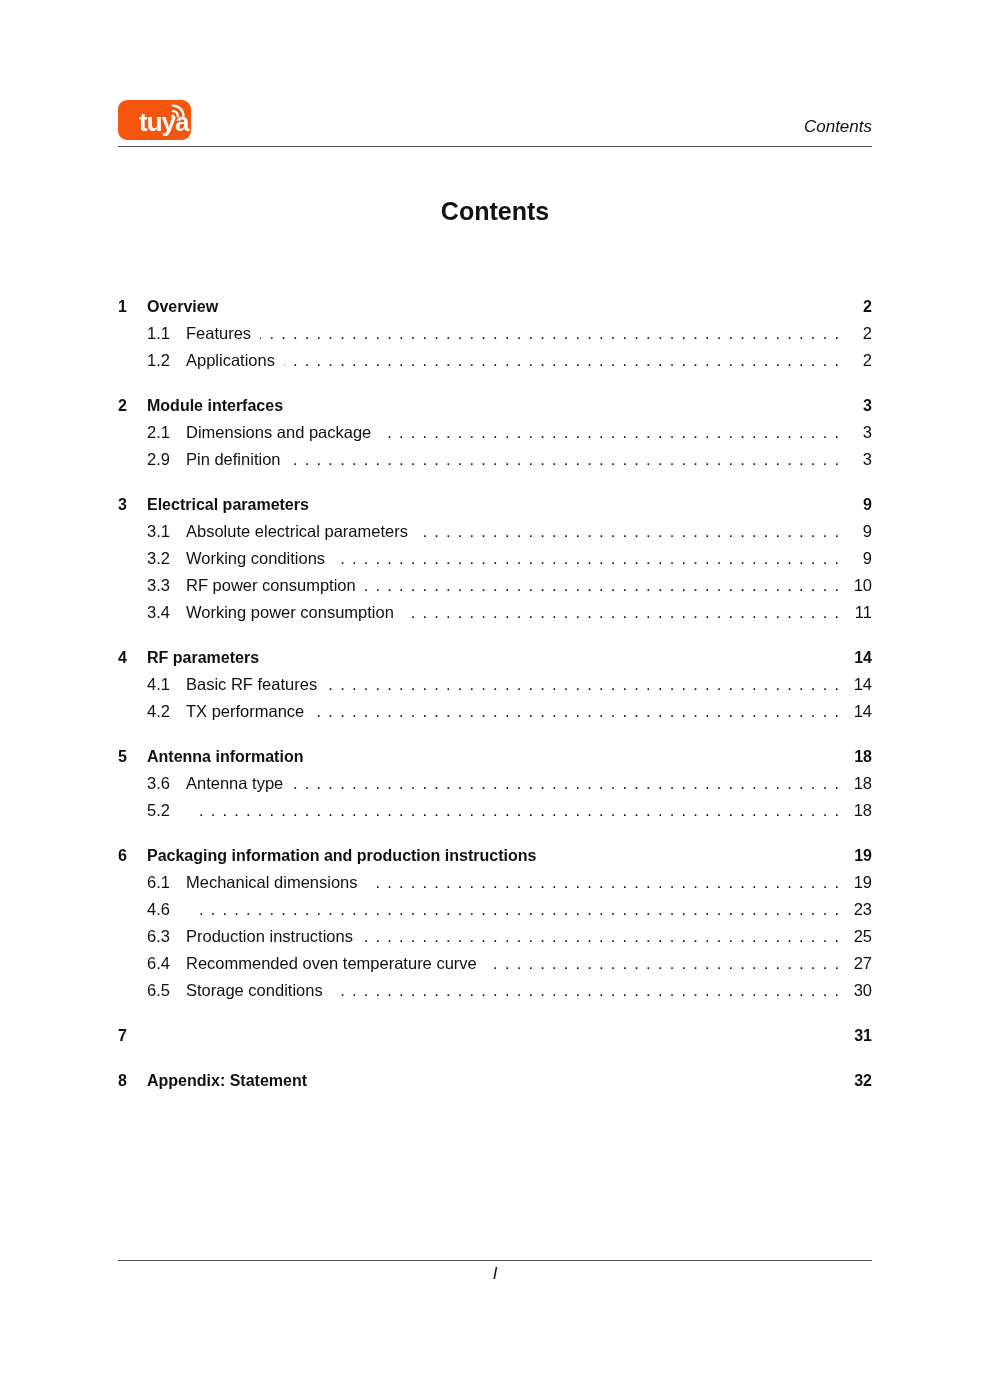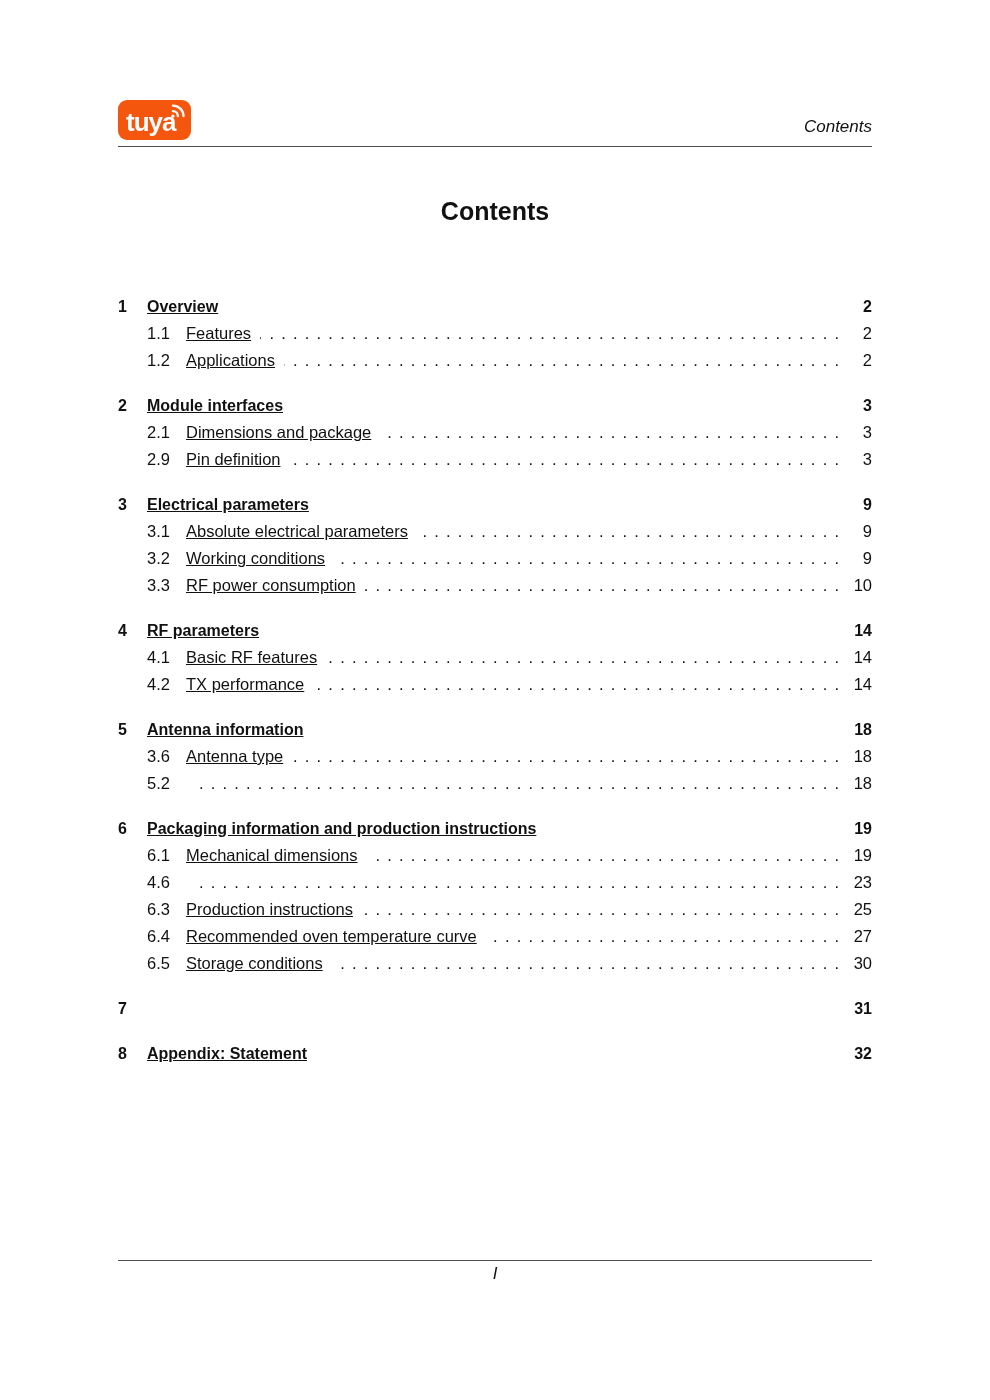"tuya" .logo { padding-left: 8px -> 21px }
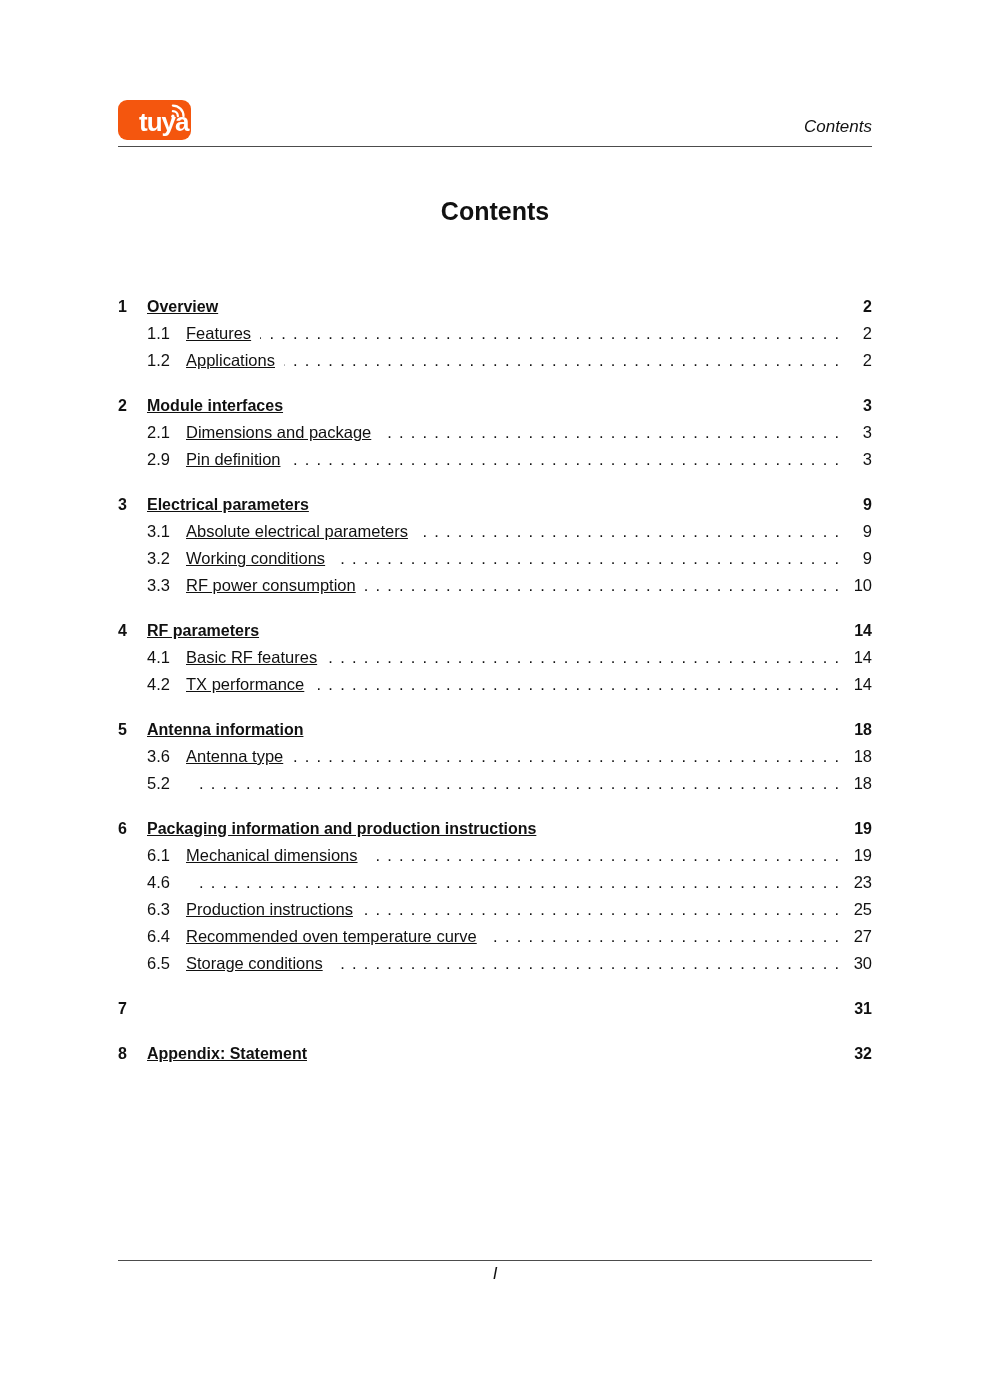"Overview" .toc-title { text-decoration: underline -> none }
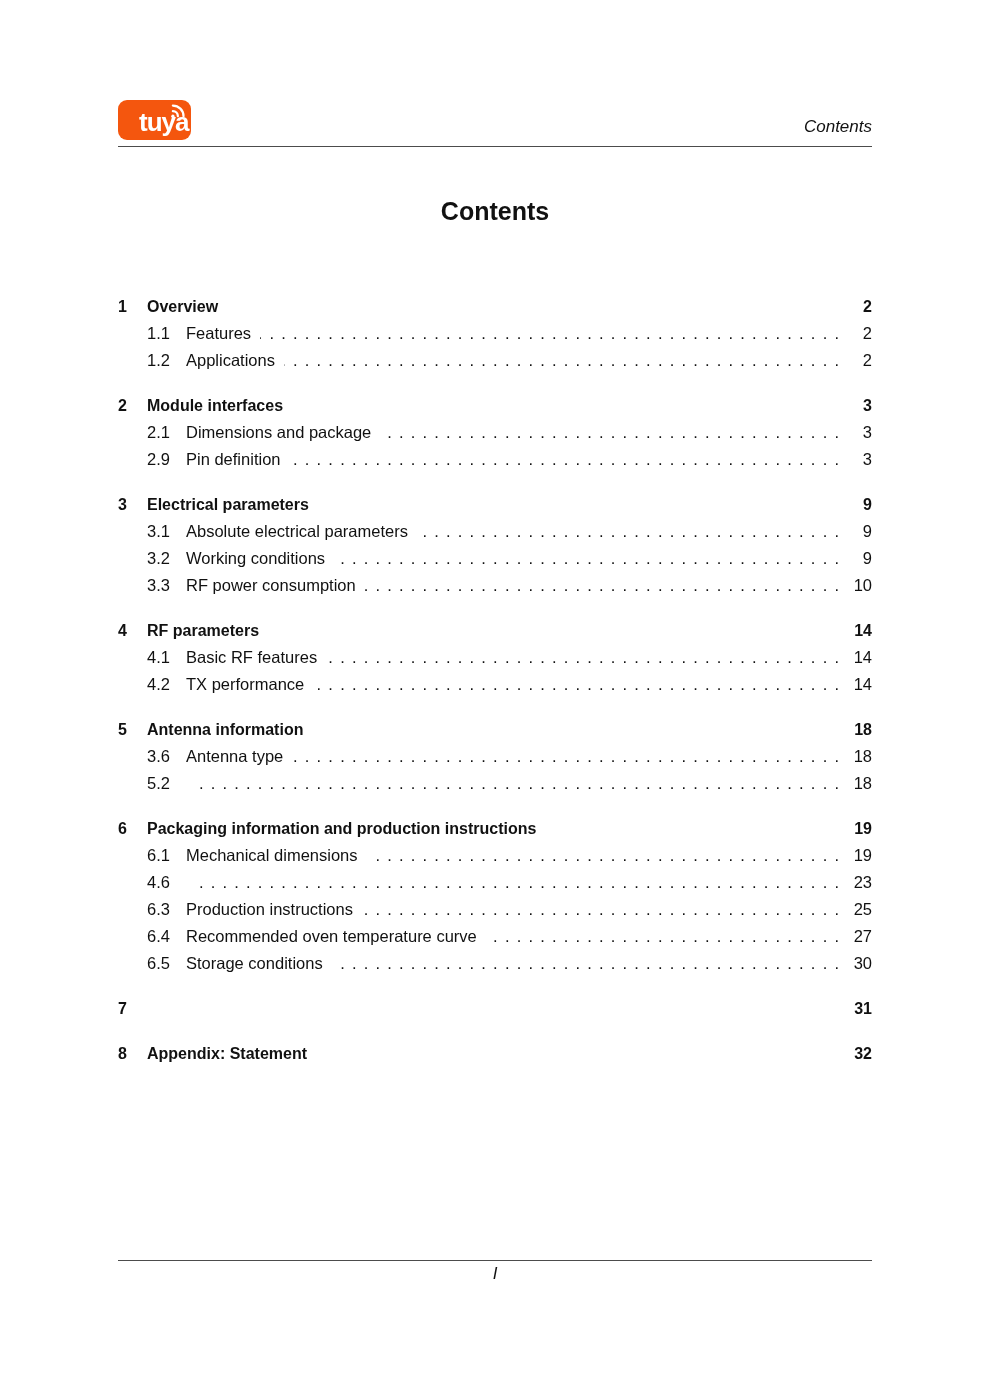"3.4" div.toc-row { html: none -> <div> <span>3.4</span> <span>Working power consumption</span> <span></span> <span>11</span> </div> }
